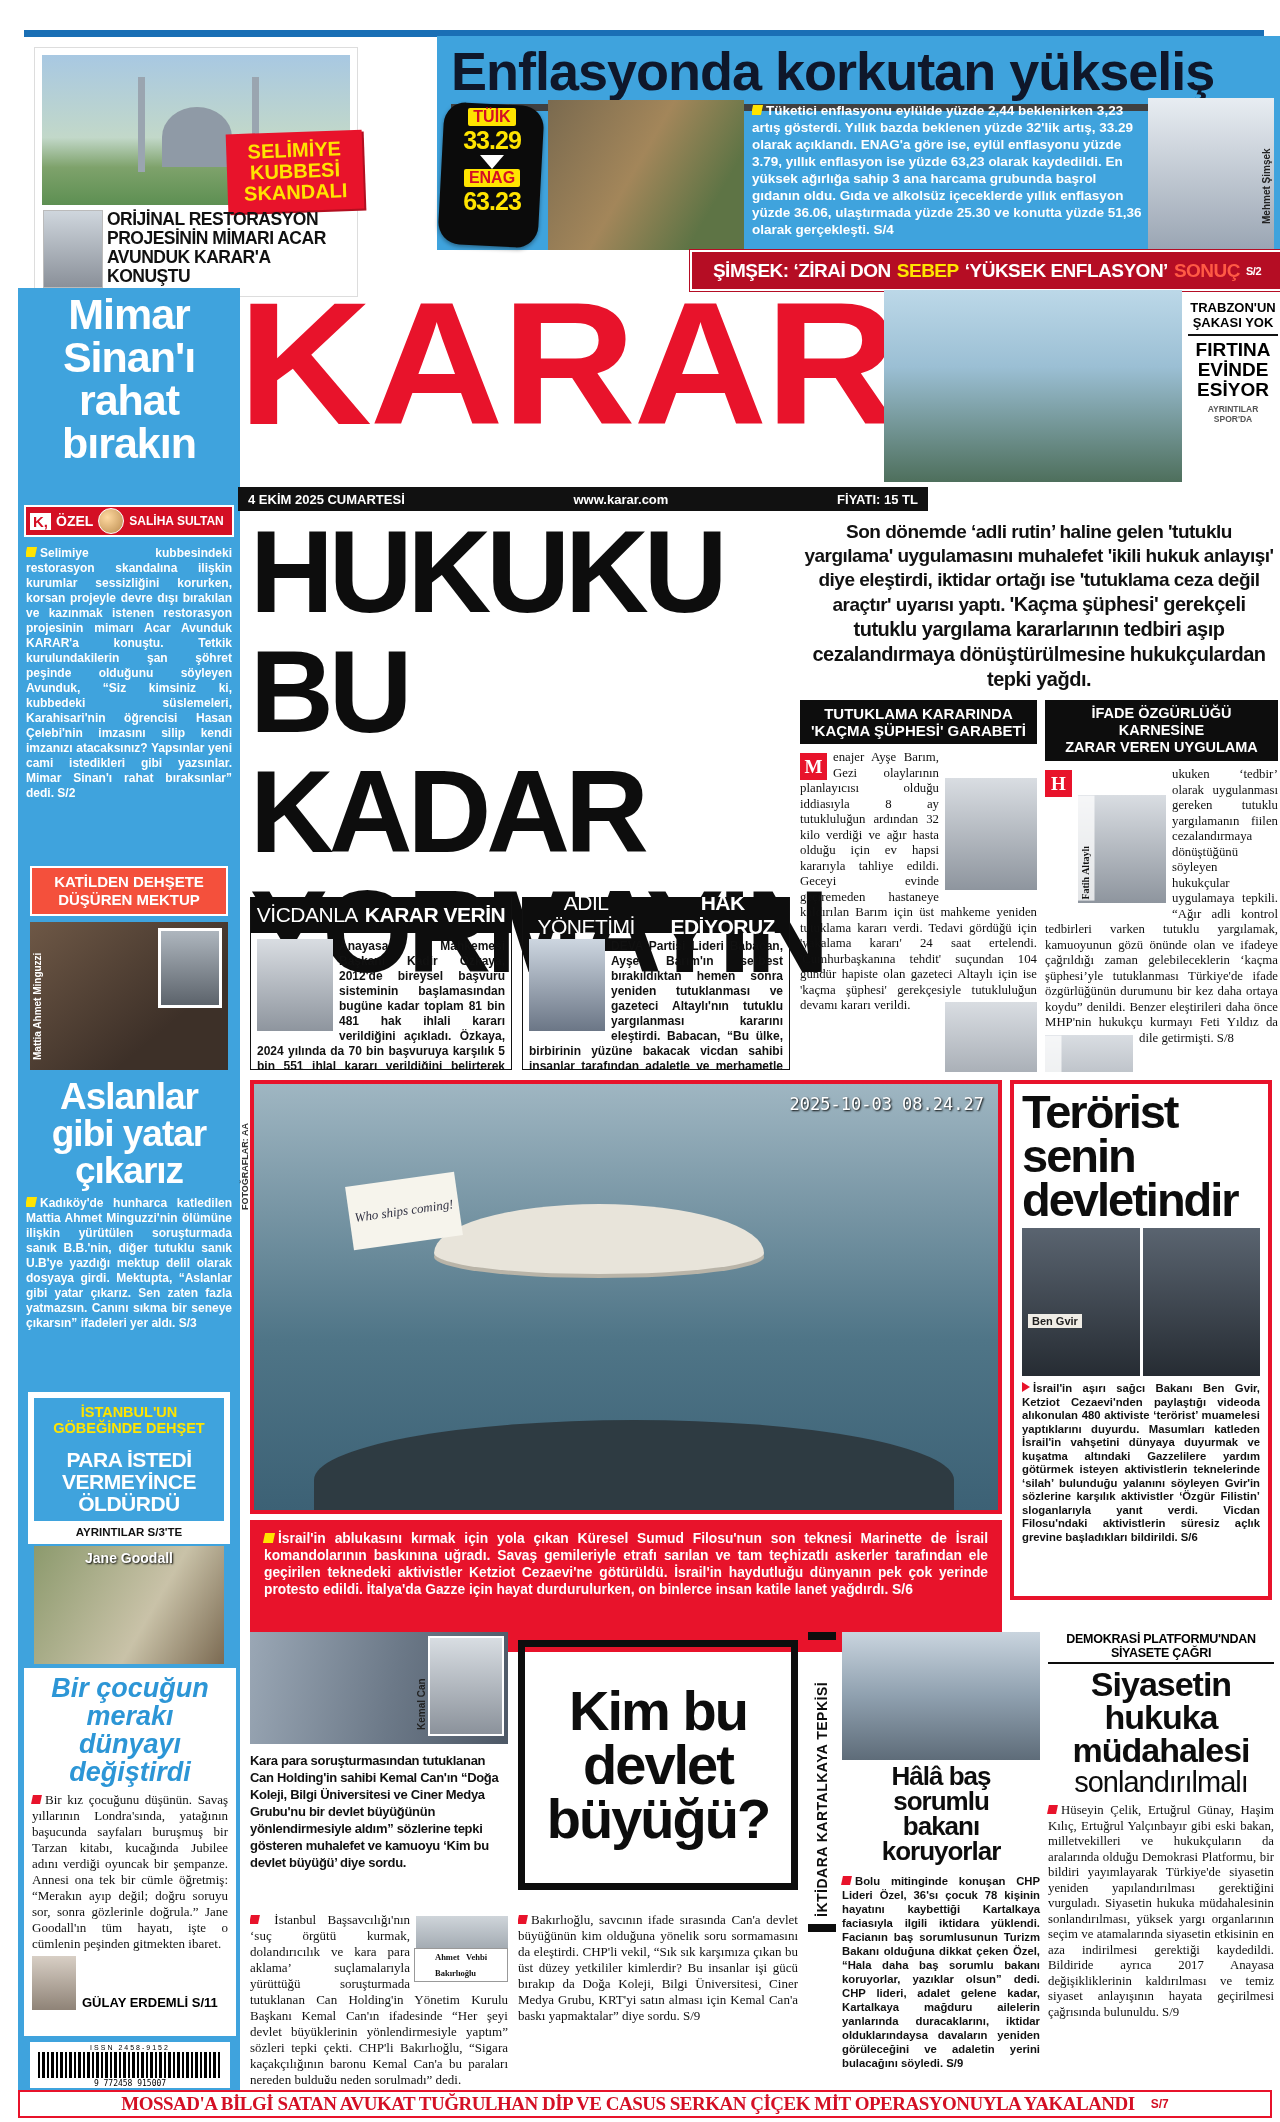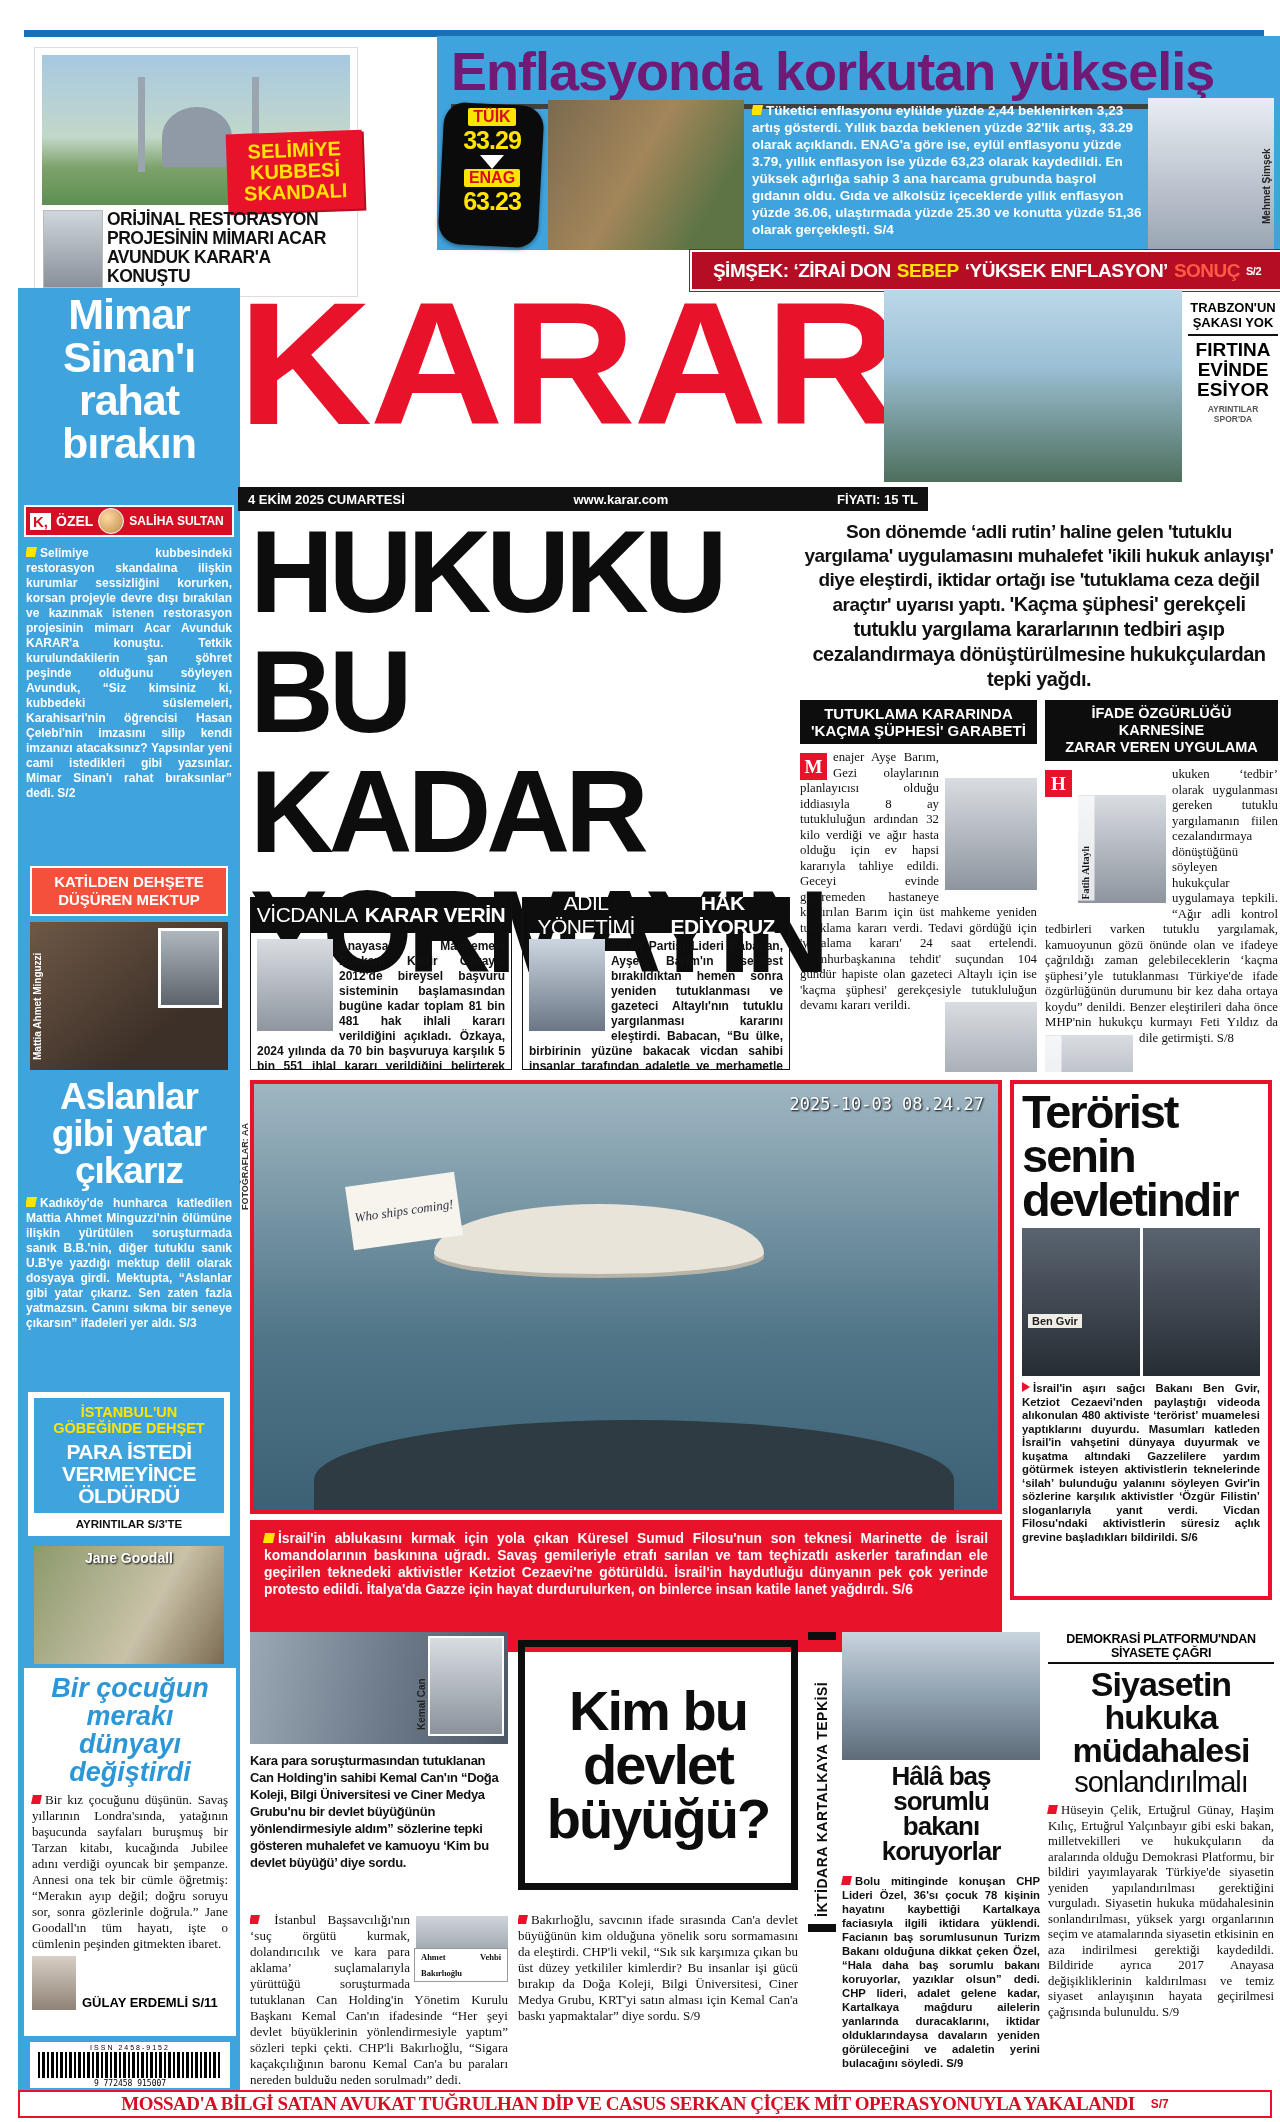"Enflasyonda korkutan yükseliş" .enf-head { border-bottom: 5px solid #404040 -> 7px solid #404040; color: #701a75 -> #0f172a }
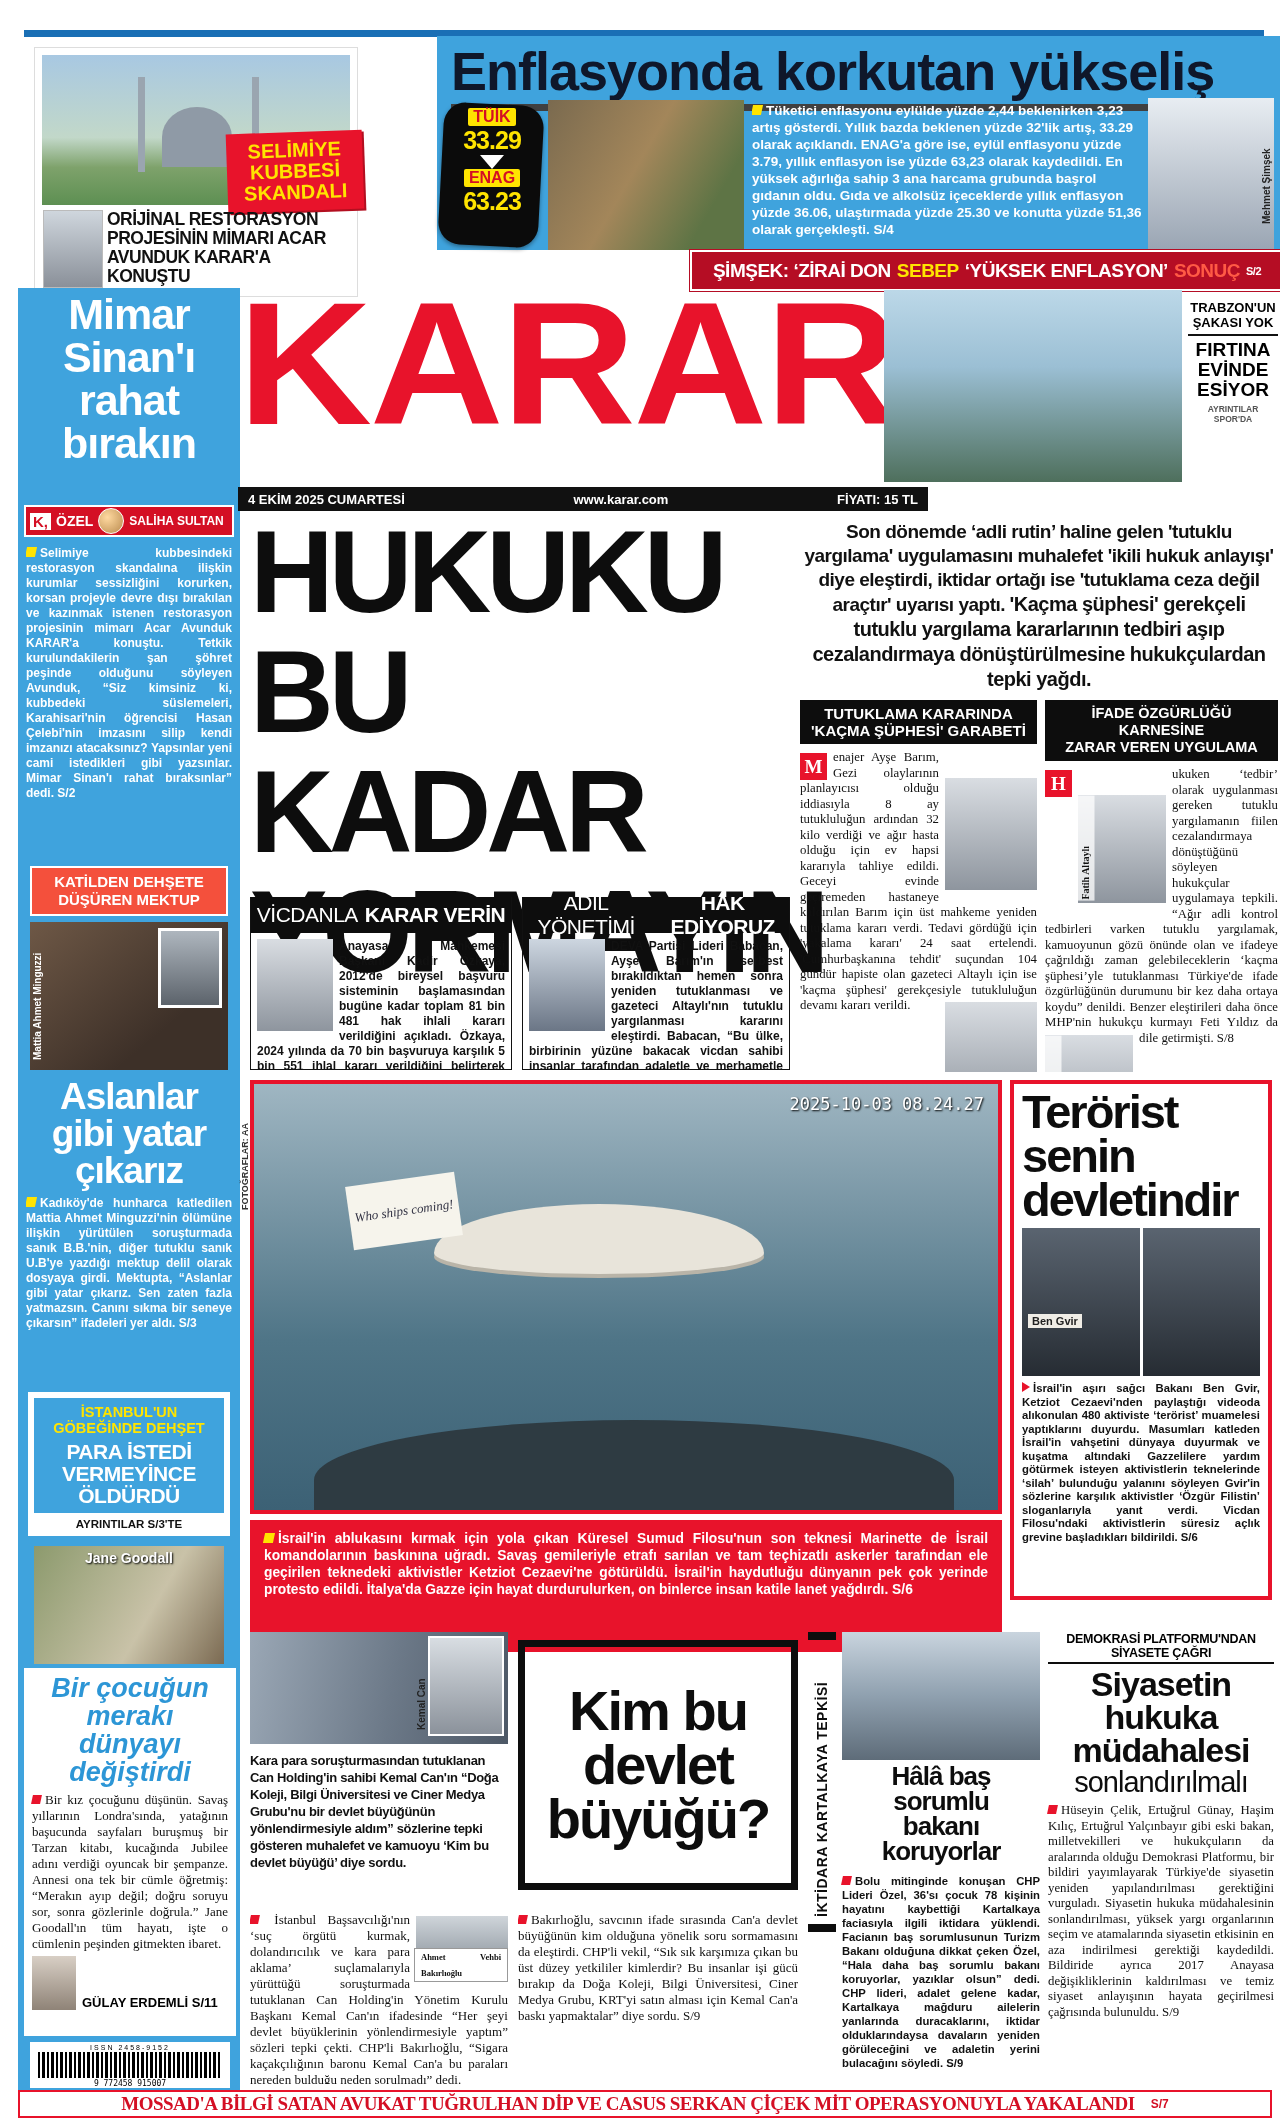"PARA İSTEDİ" .dehset-t { margin-top: 5px -> 13px }
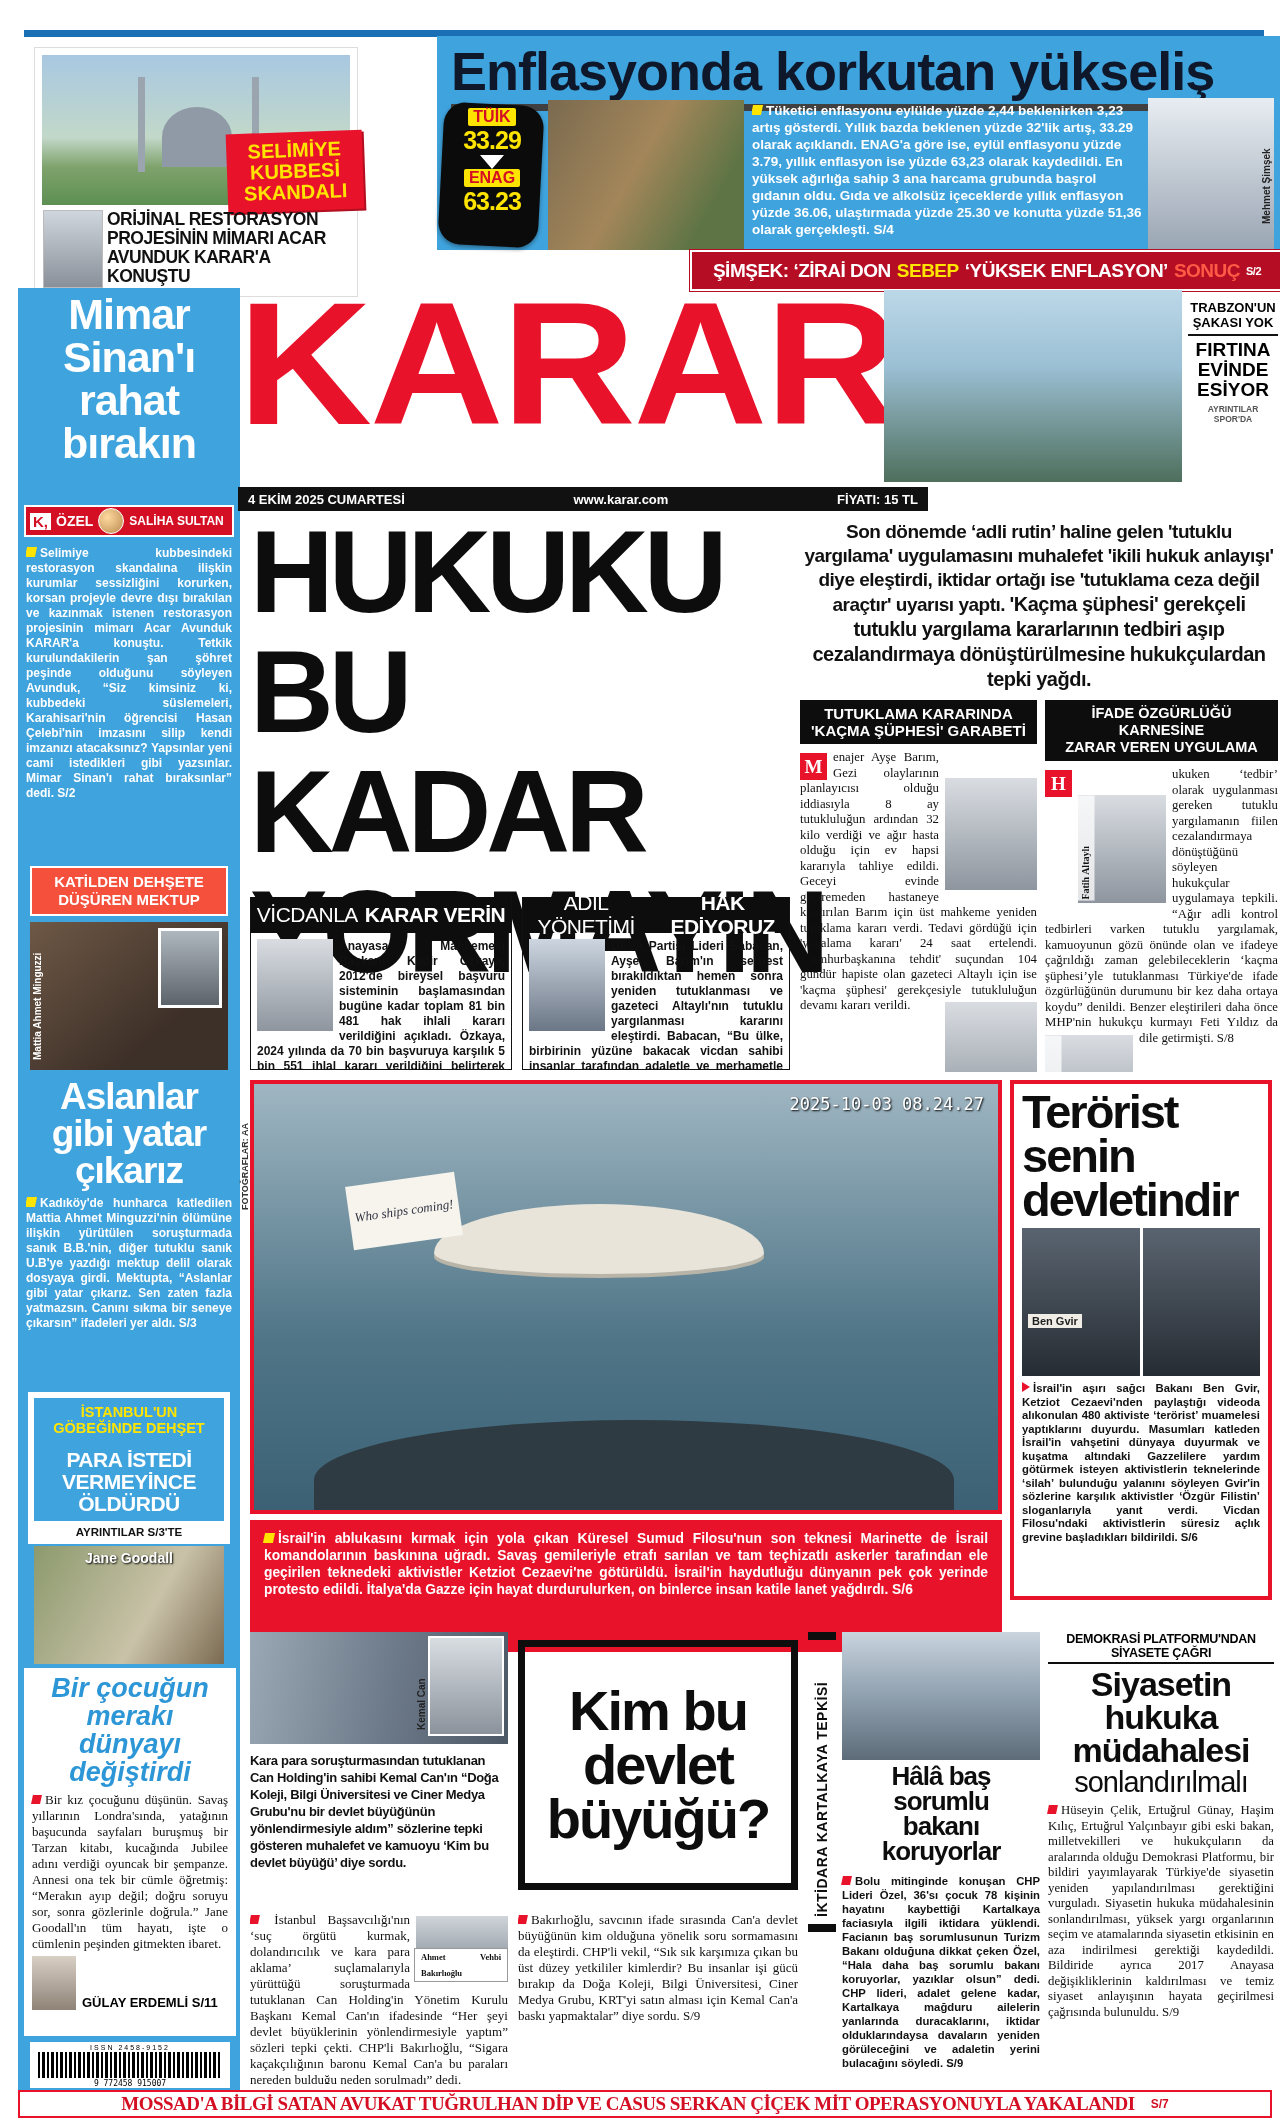"Ahmet Vehbi Bakırlıoğlu" .bak-cap { padding: 0 6px -> 0 20px }
